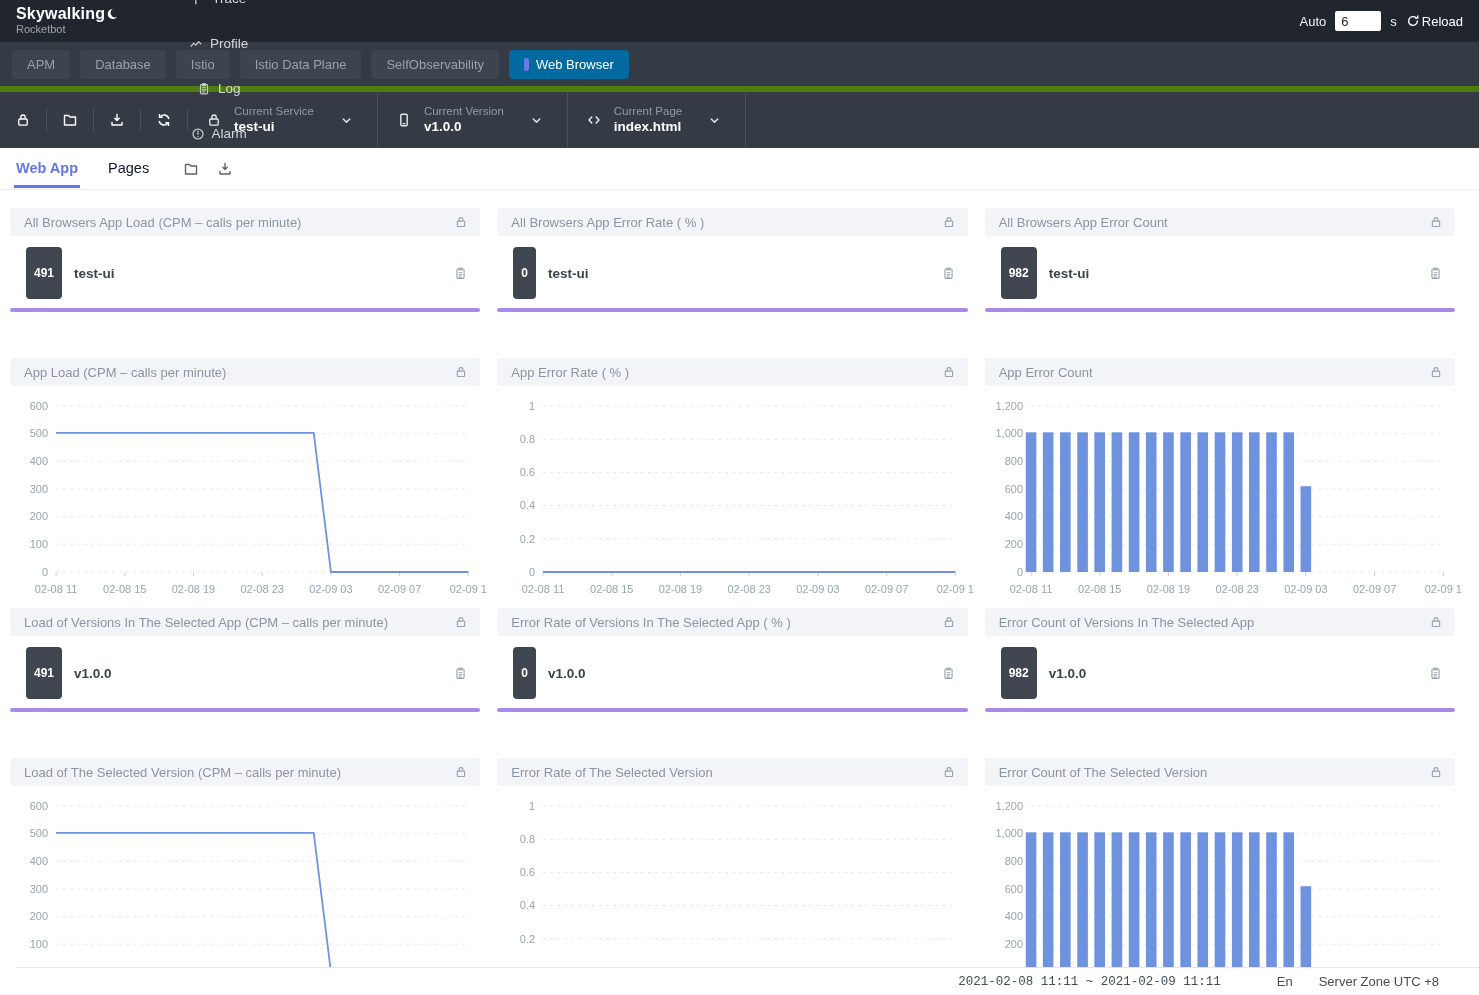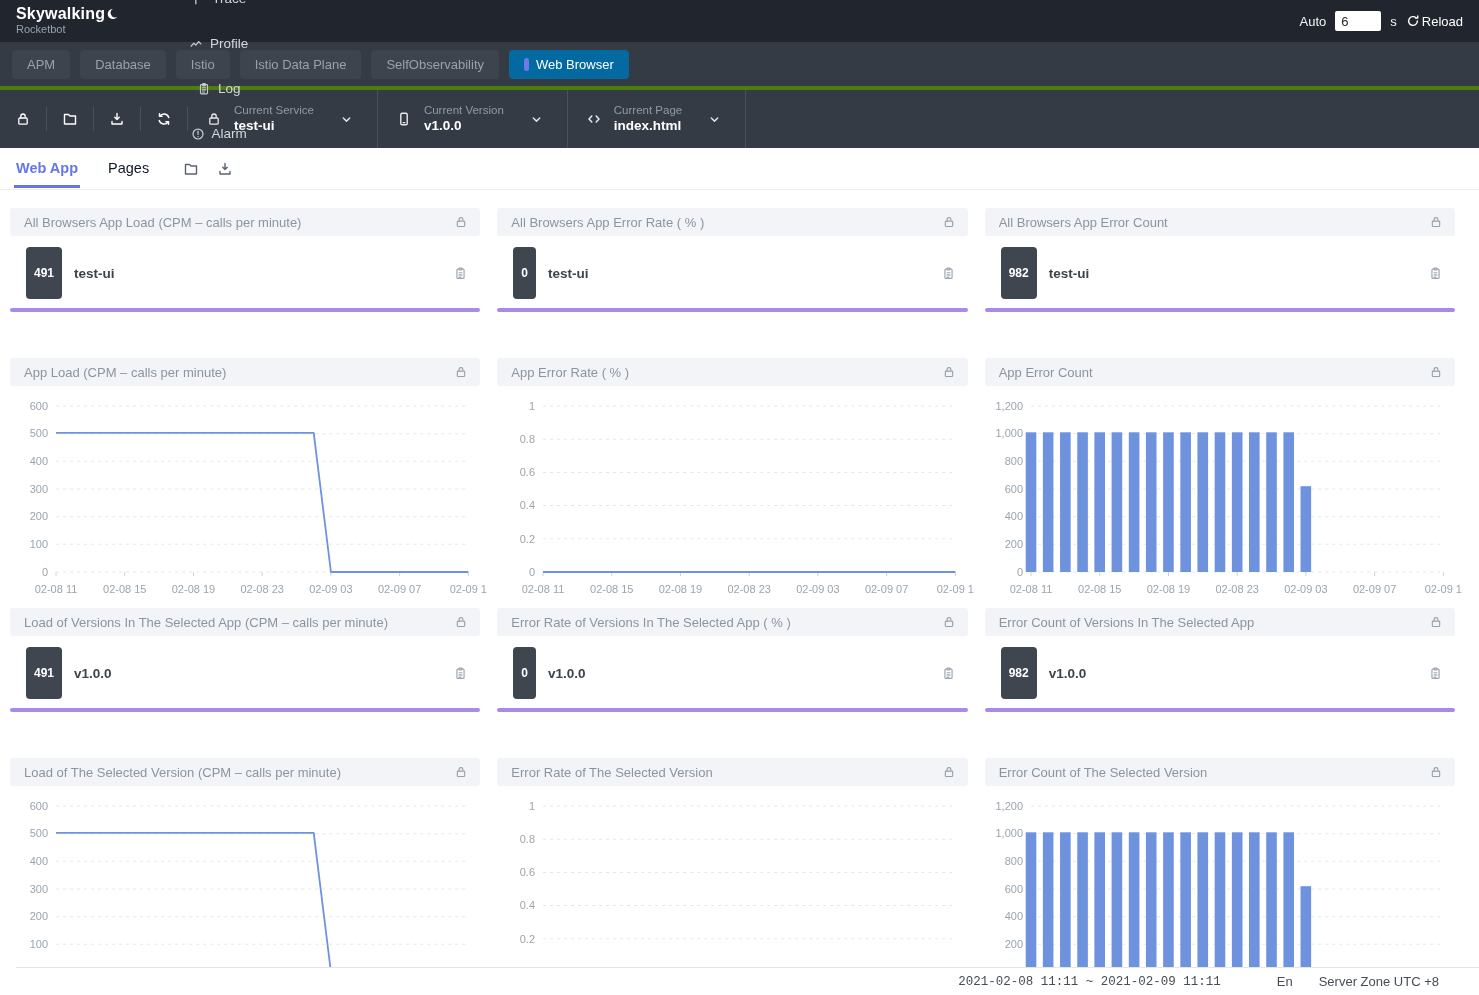"Current Service" .toolbar { border-top: 4px solid #4d7c0f -> 6px solid #4d7c0f }
